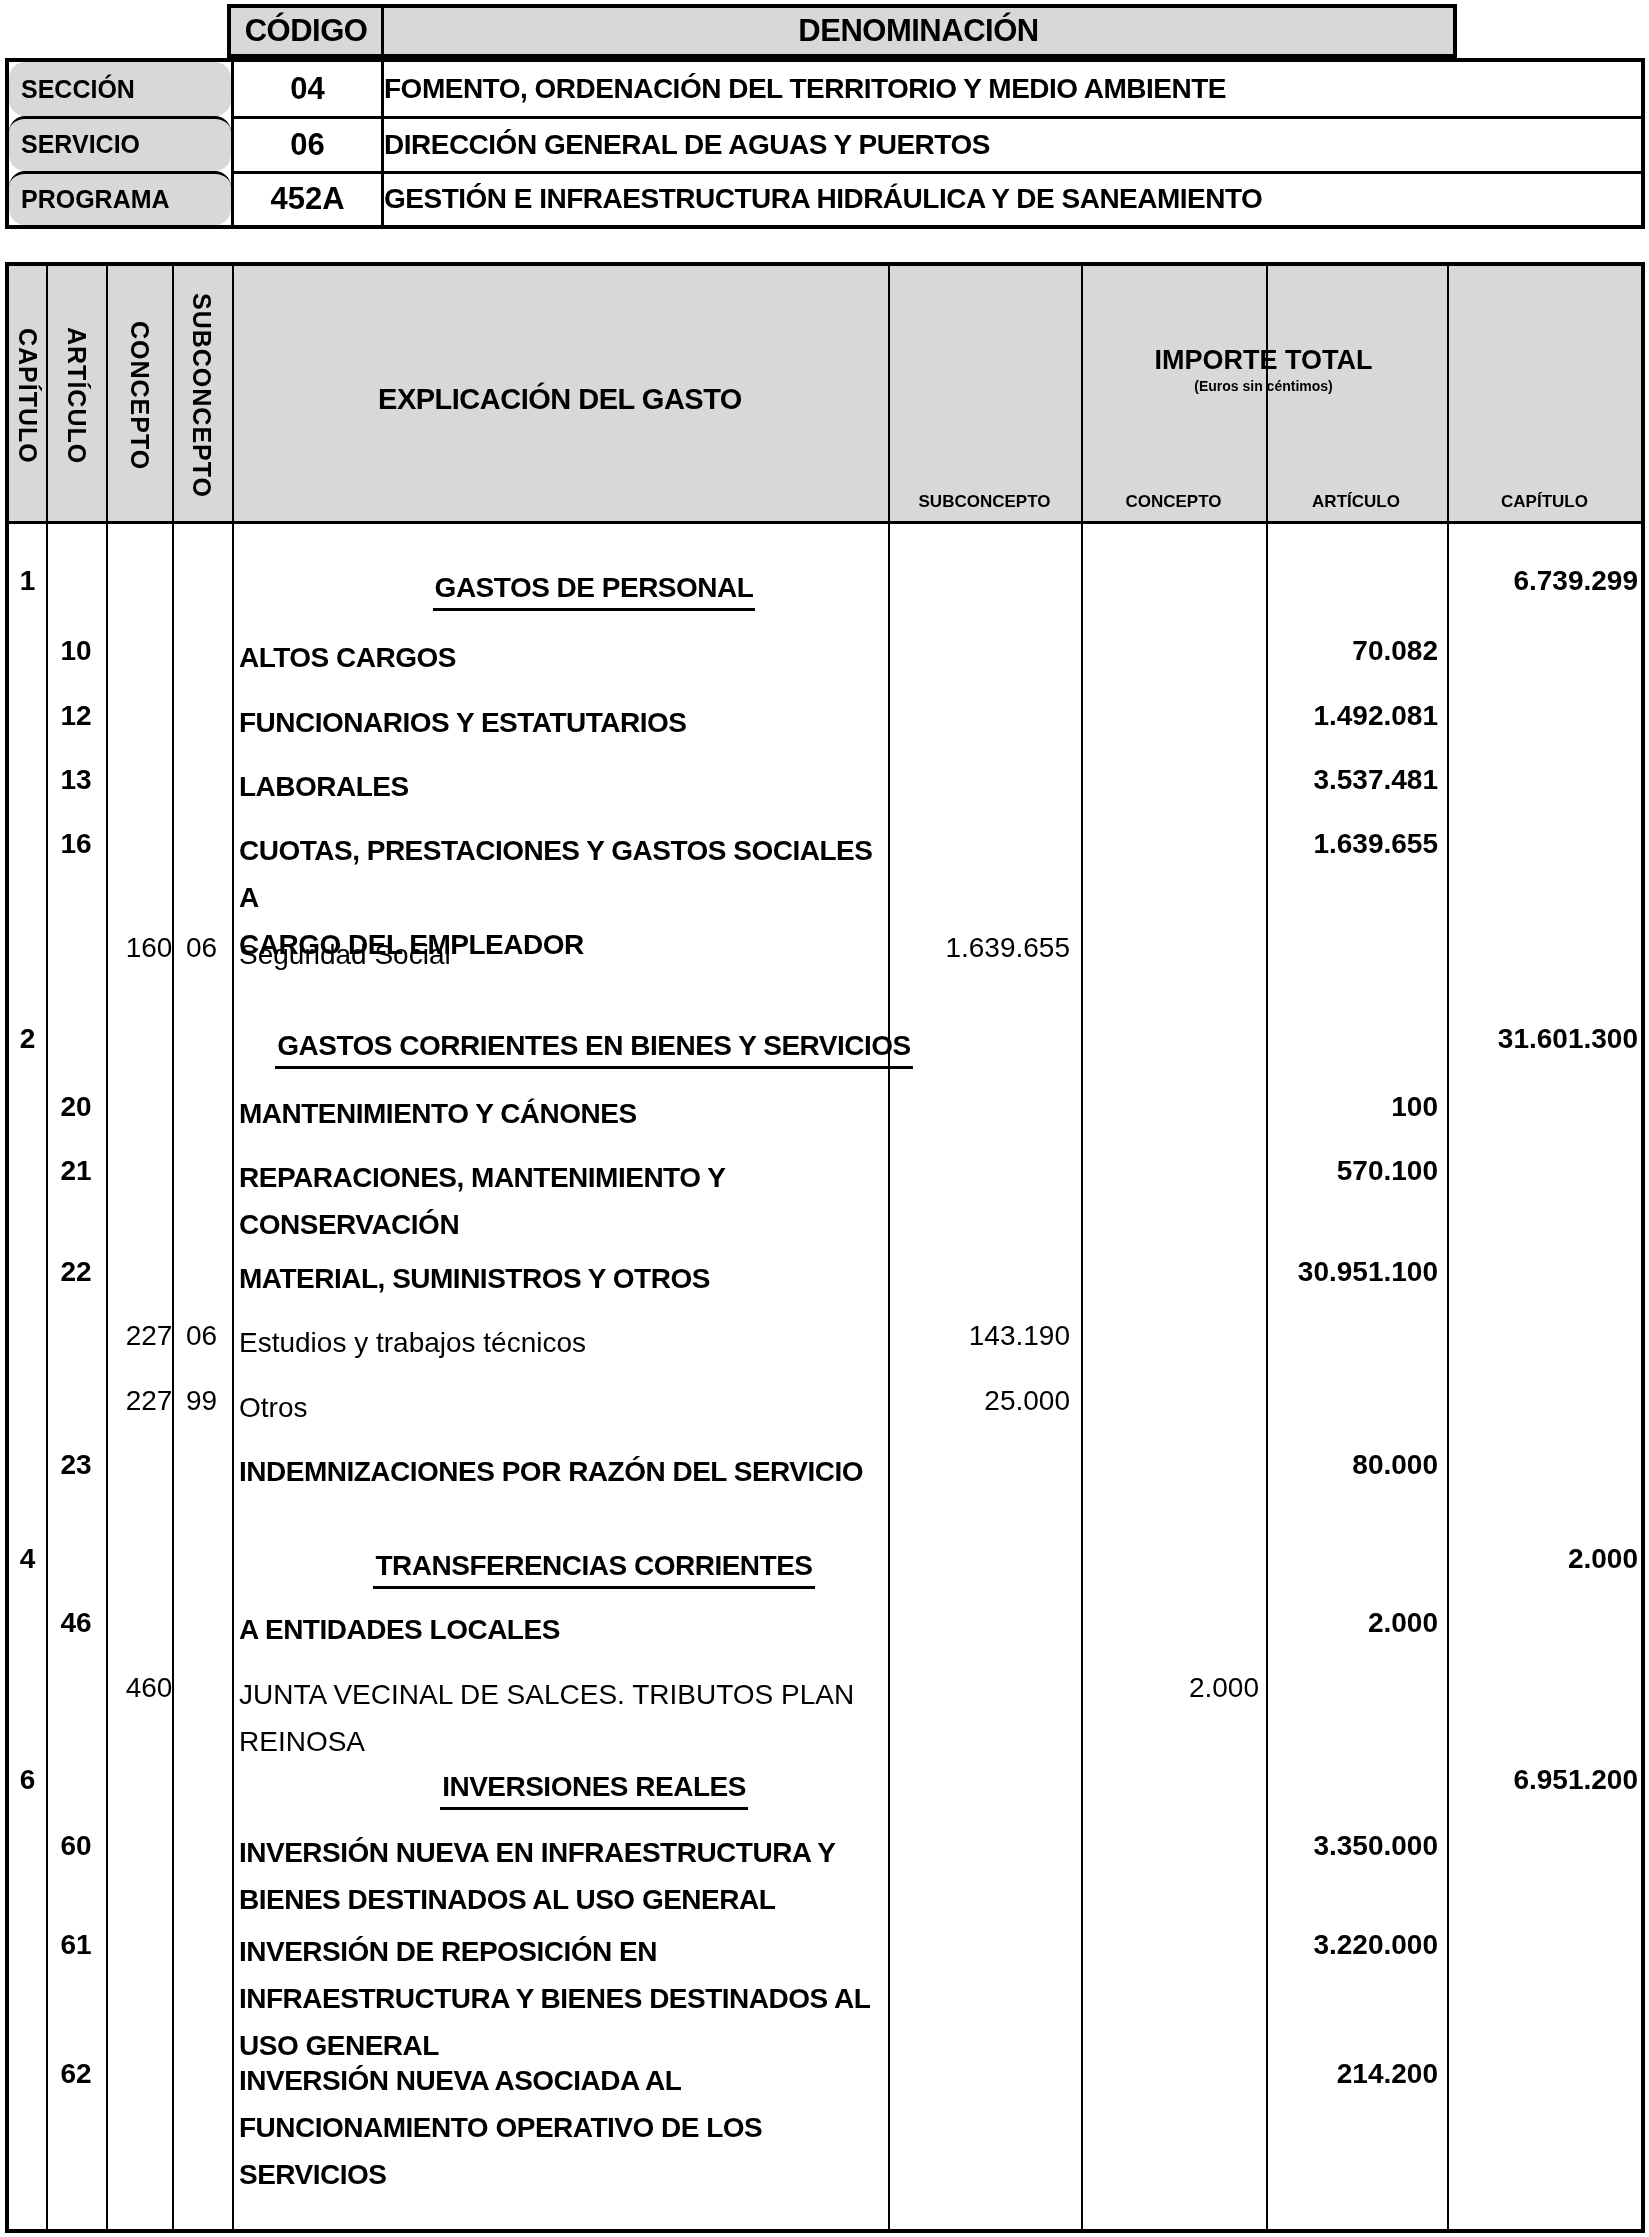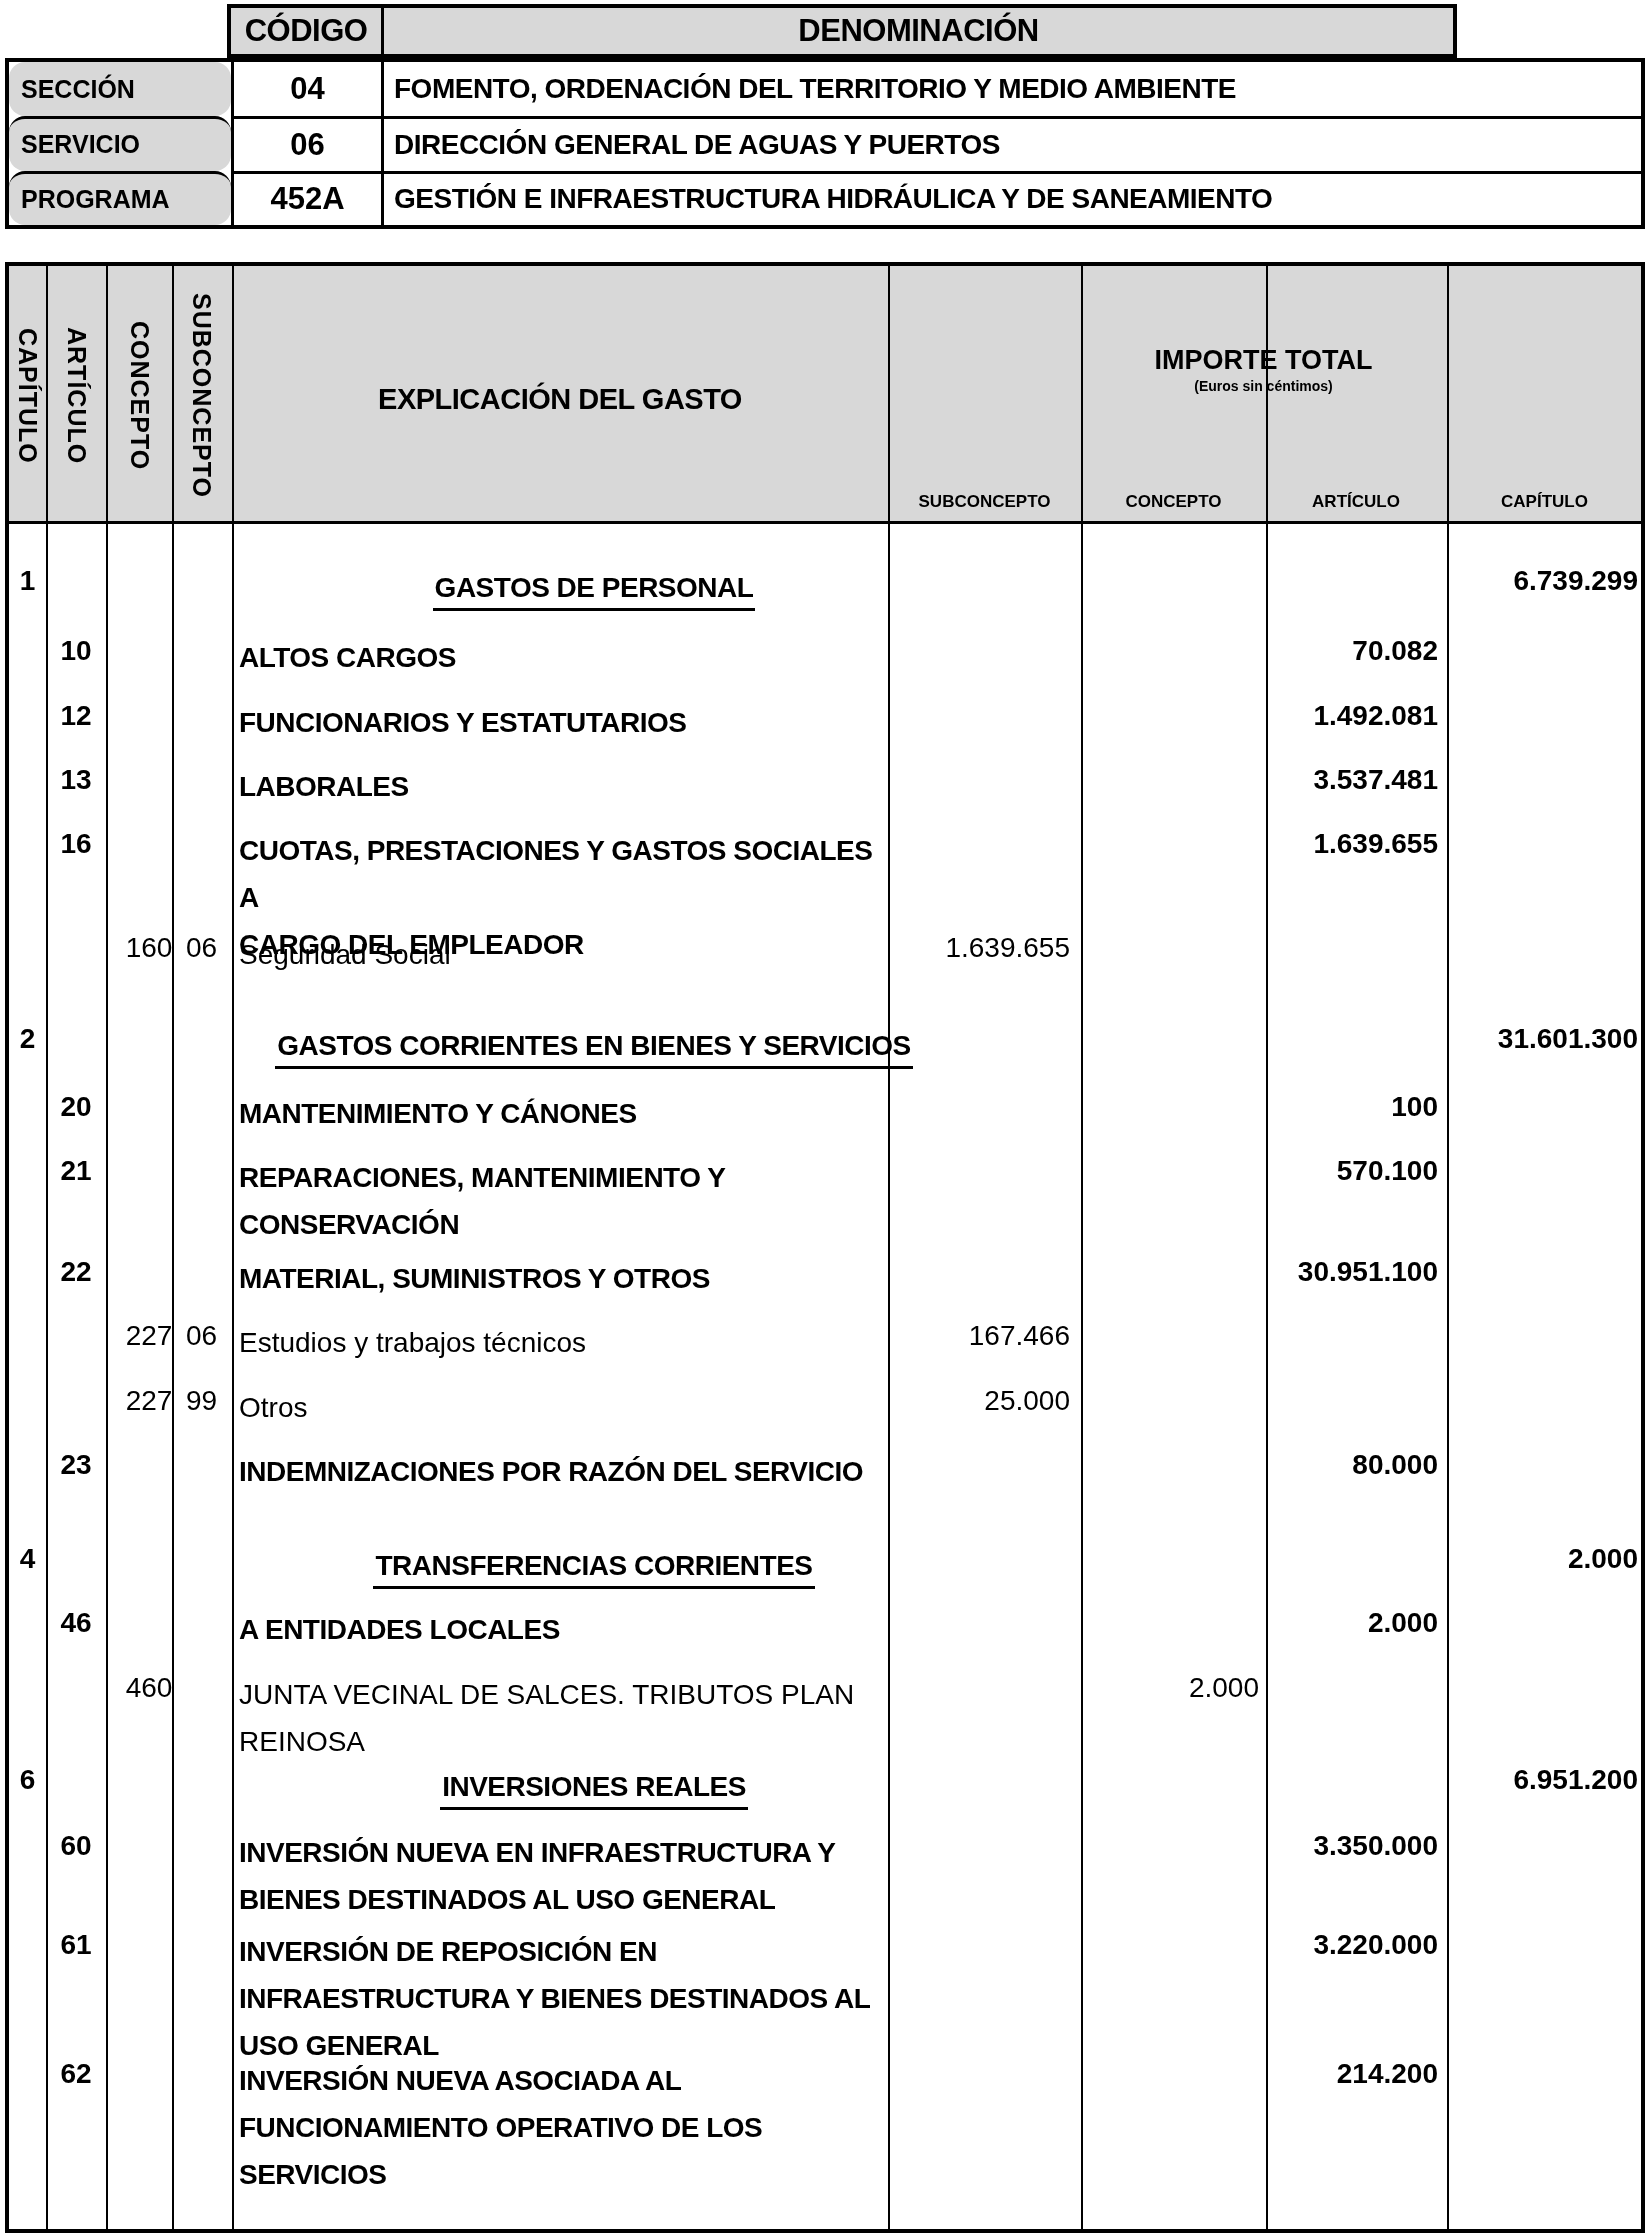"FOMENTO, ORDENACIÓN DEL TERRITORIO Y" .meta-body .den { padding-left: 10px -> none }
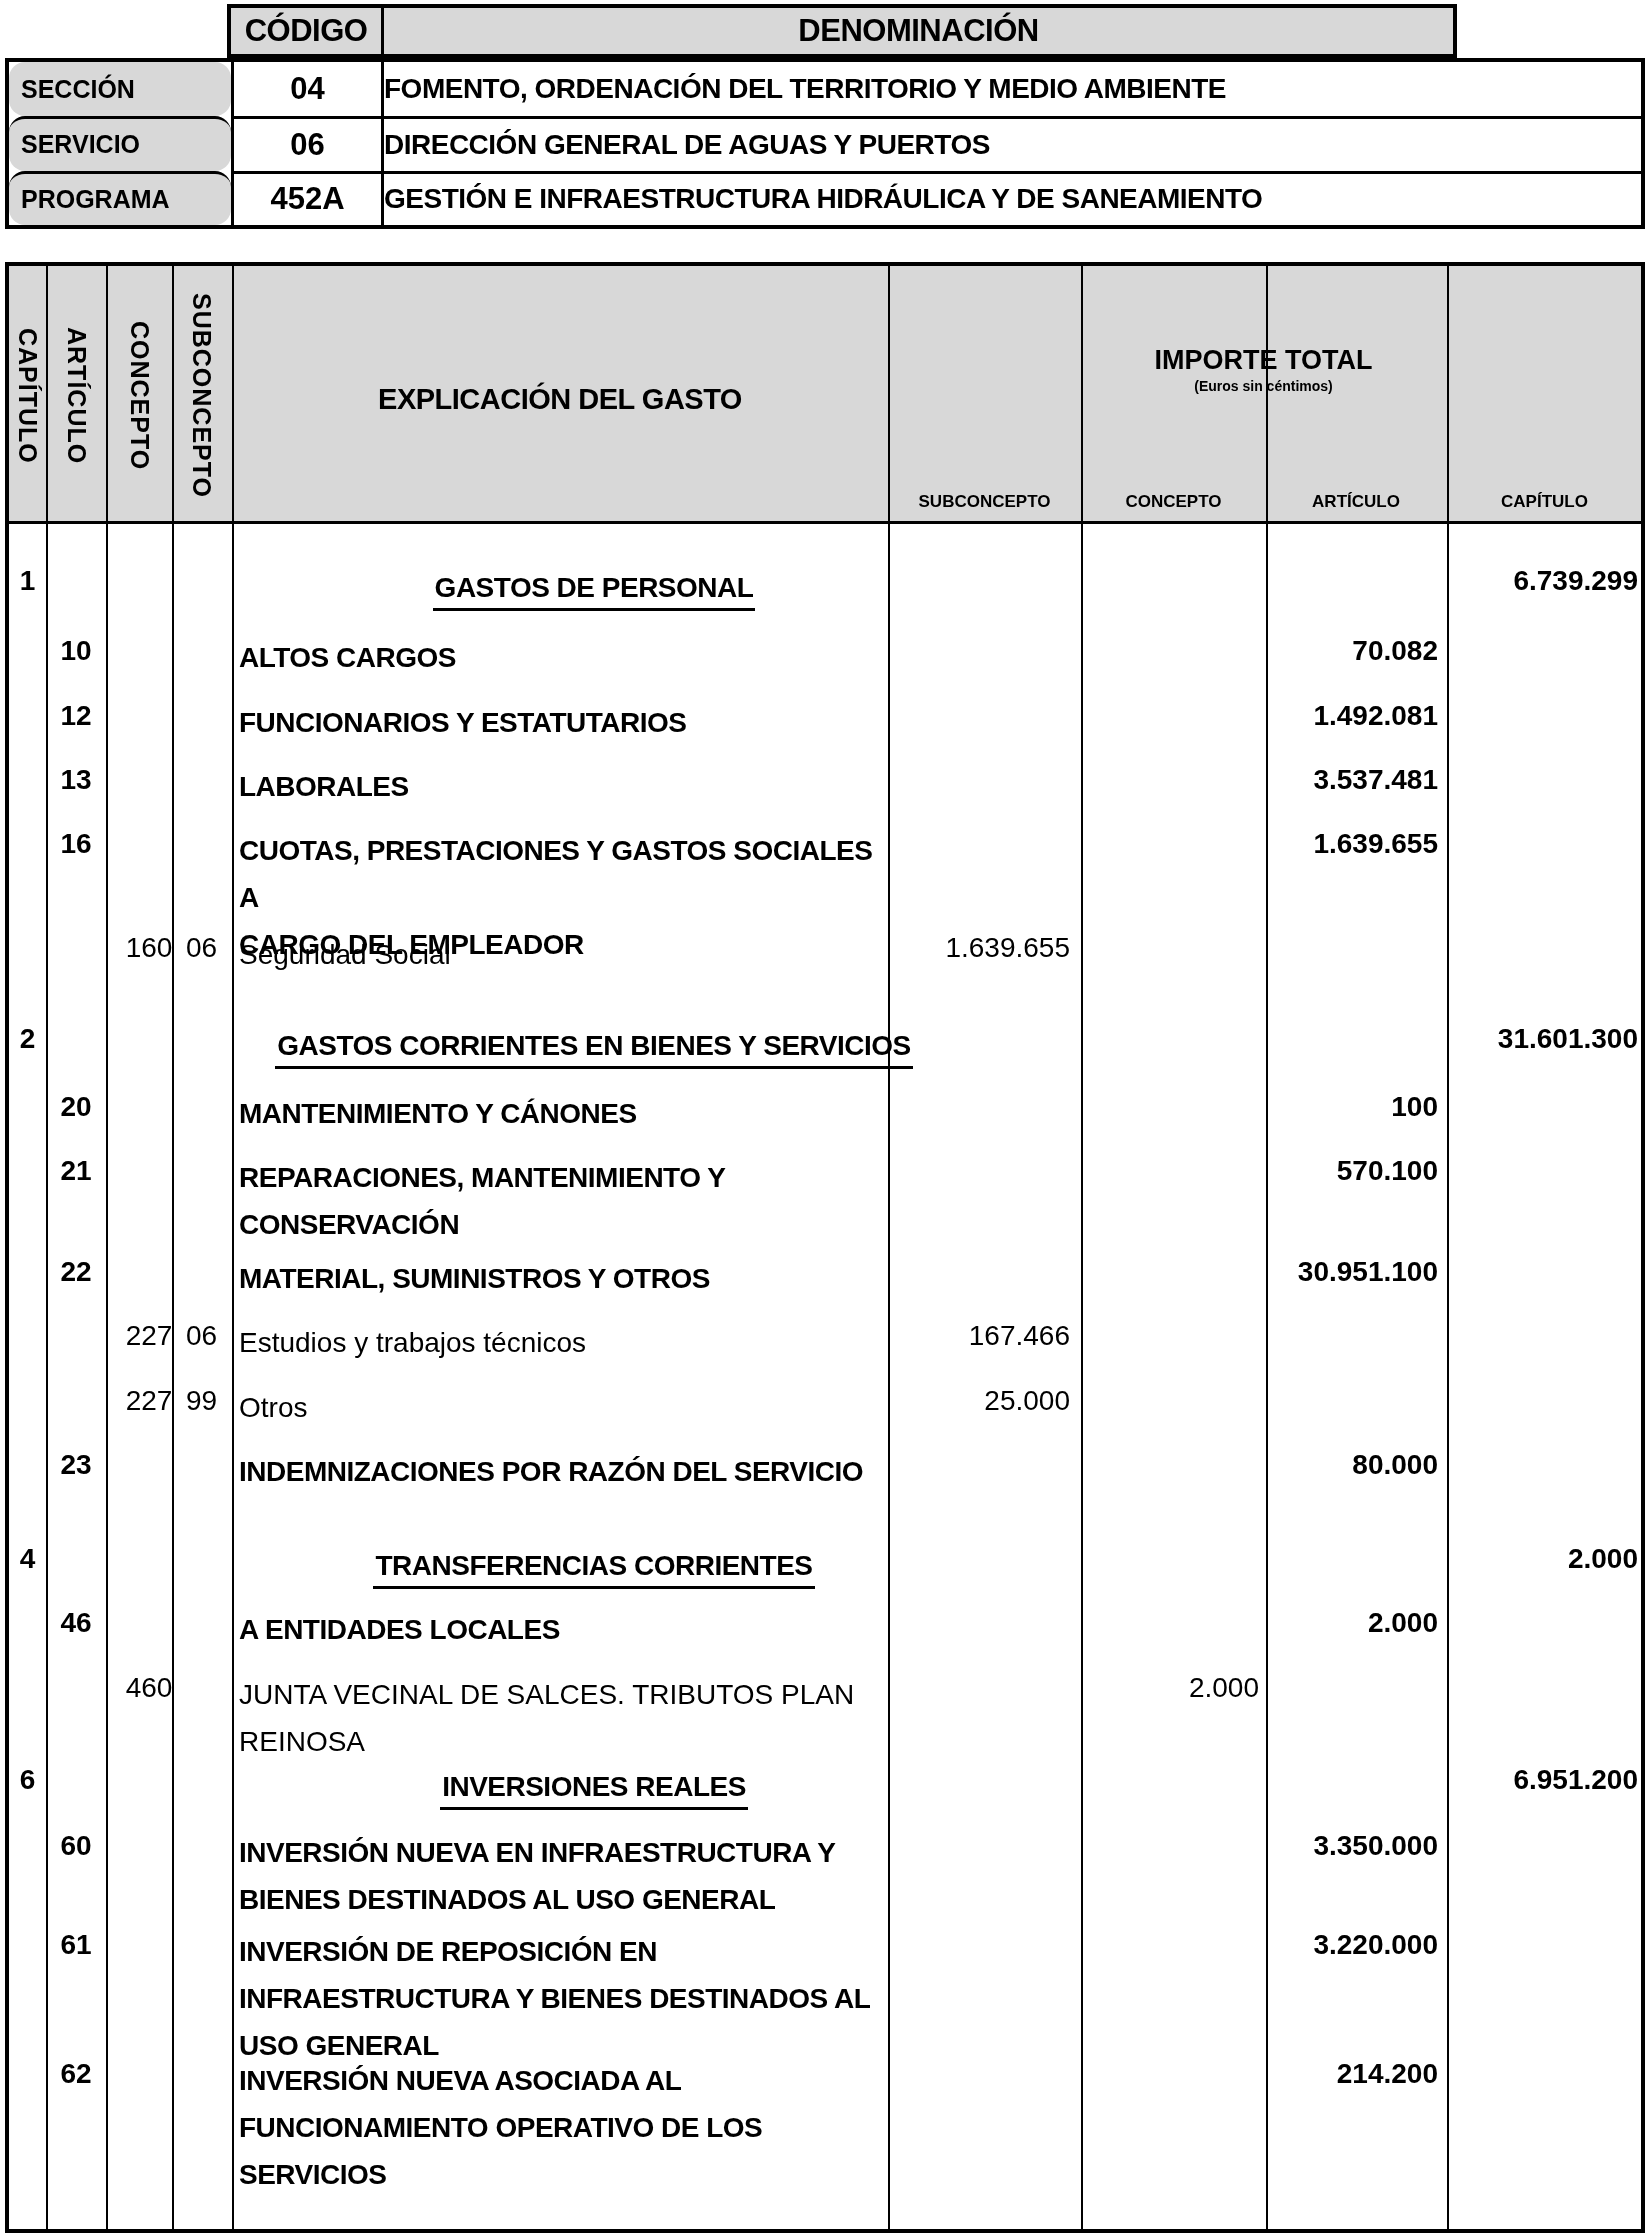"167.466" span.a-sub { text: 167.466 -> 143.190 }
